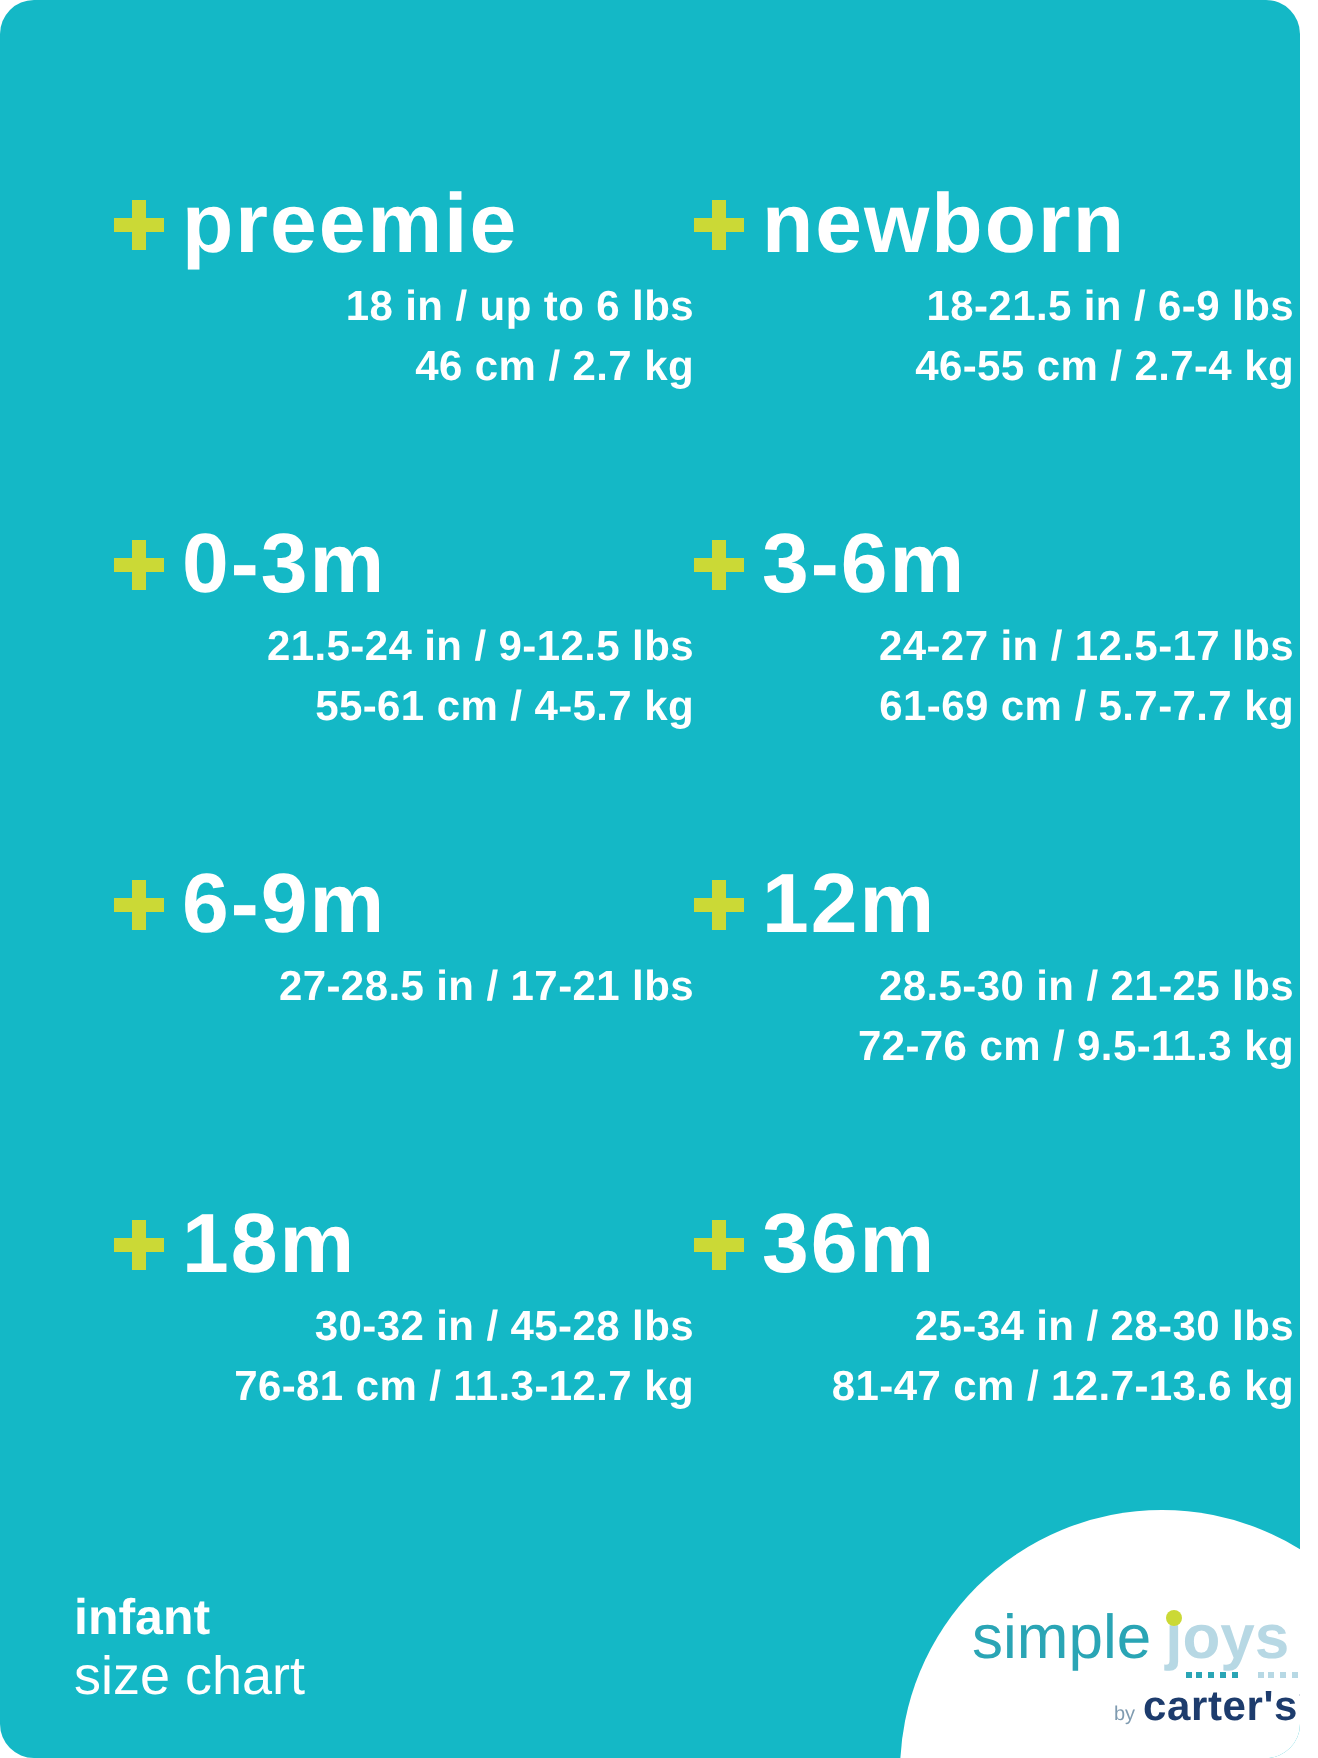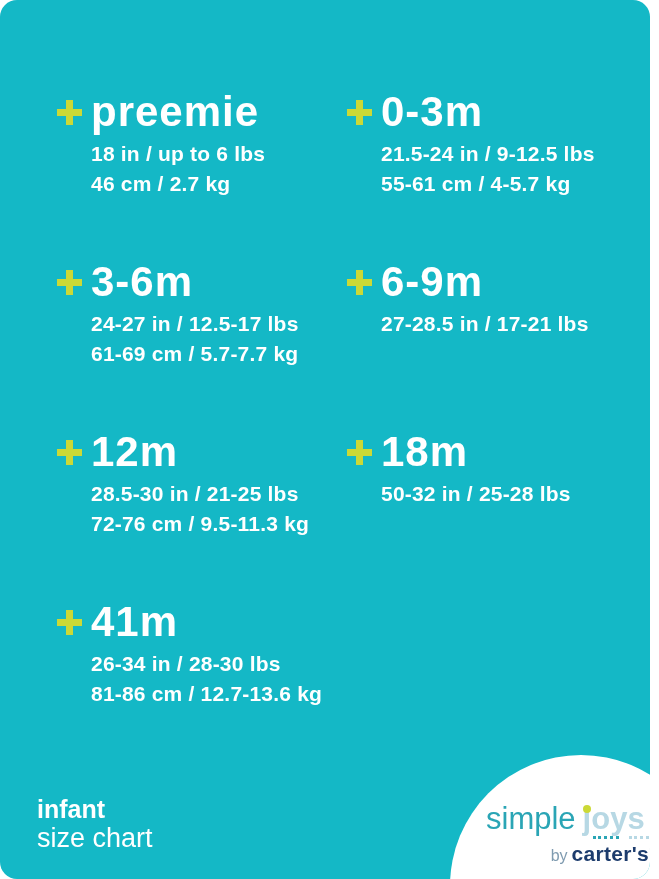"newborn" div.cell { html: none -> <div> <div> <span></span> <span>newborn</span> </div> <div> <div>18-21.5 in / 6-9 lbs</div> <div>46-55 cm / 2.7-4 kg</div> </div> </div> }
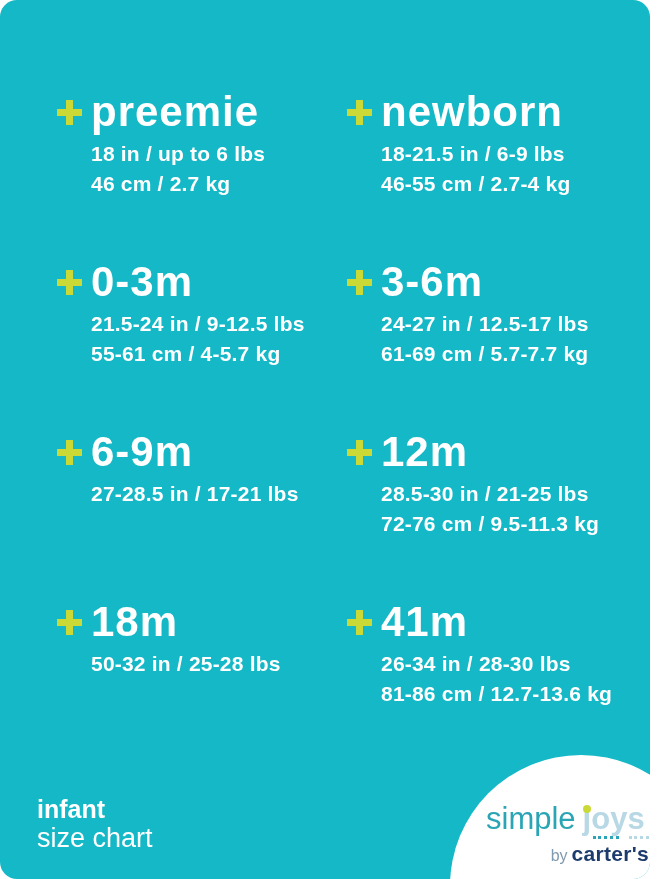"18 in / up to" .cell-details { text-align: none -> right }
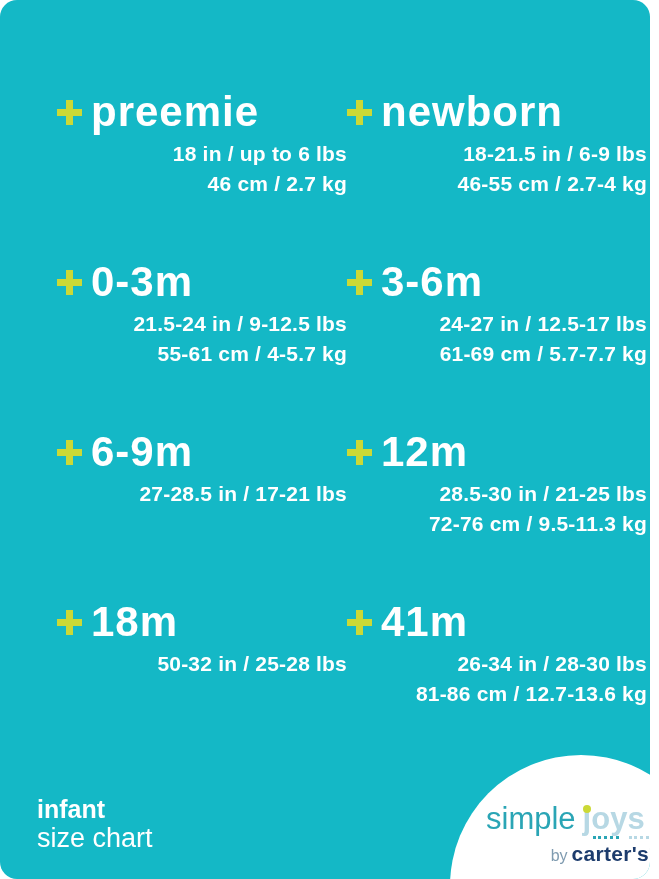"41m" span.size-label { text: 41m -> 36m }
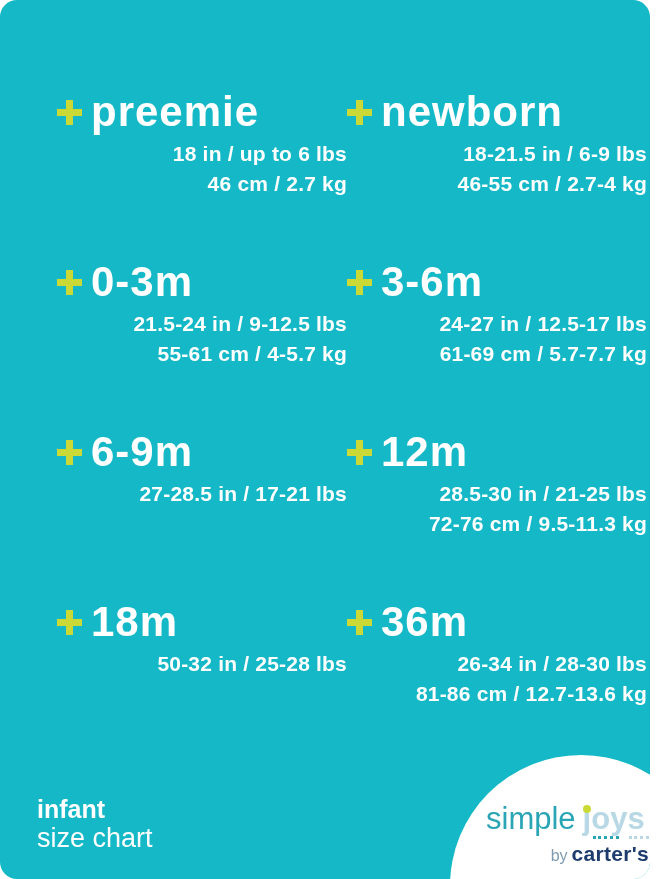"50-32 in / 25-28 lbs" div { text: 50-32 in / 25-28 -> 30-32 in / 45-28 }
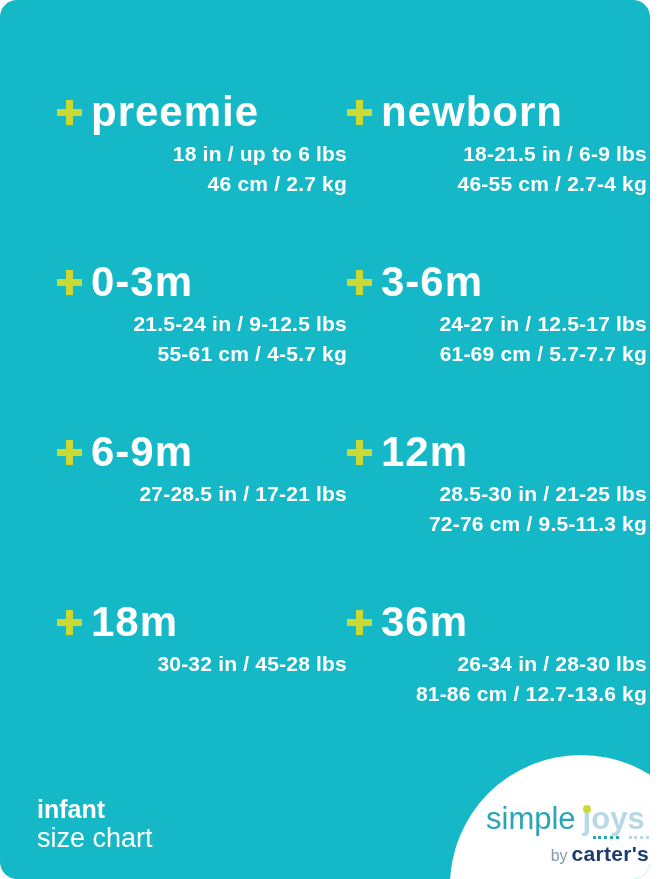"26-34 in / 28-30 lbs" div { text: 26-34 -> 25-34 }
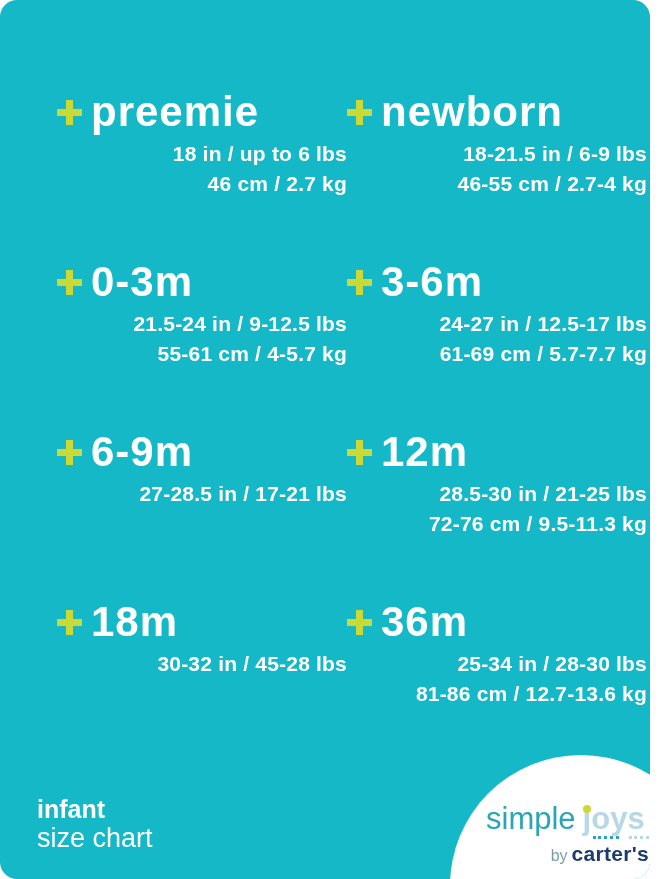"76-81 cm / 11.3-12.7 kg" div { html: none -> <div>76-81 cm / 11.3-12.7 kg</div> }
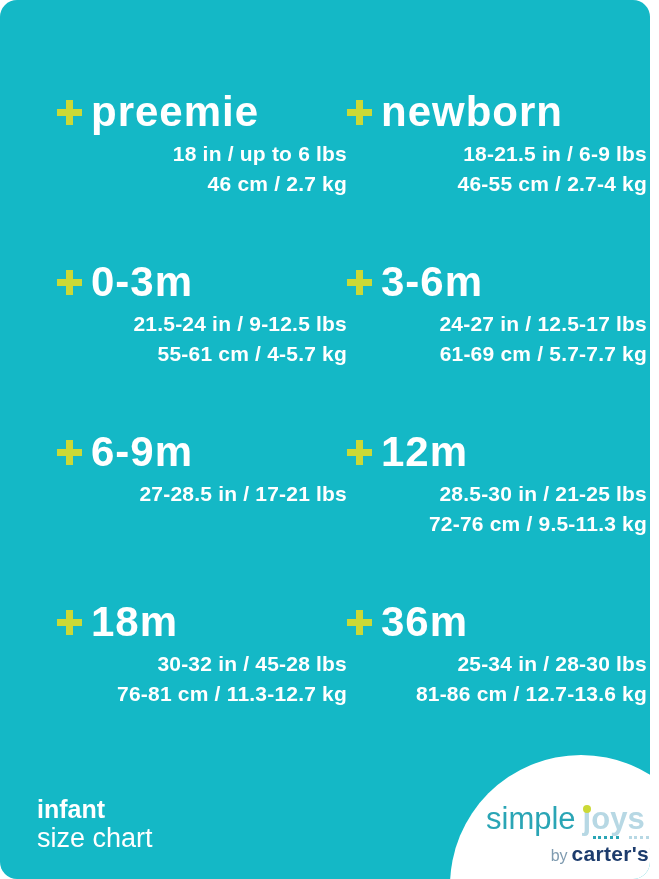"81-86 cm / 12.7-13.6 kg" div { text: 81-86 -> 81-47 }
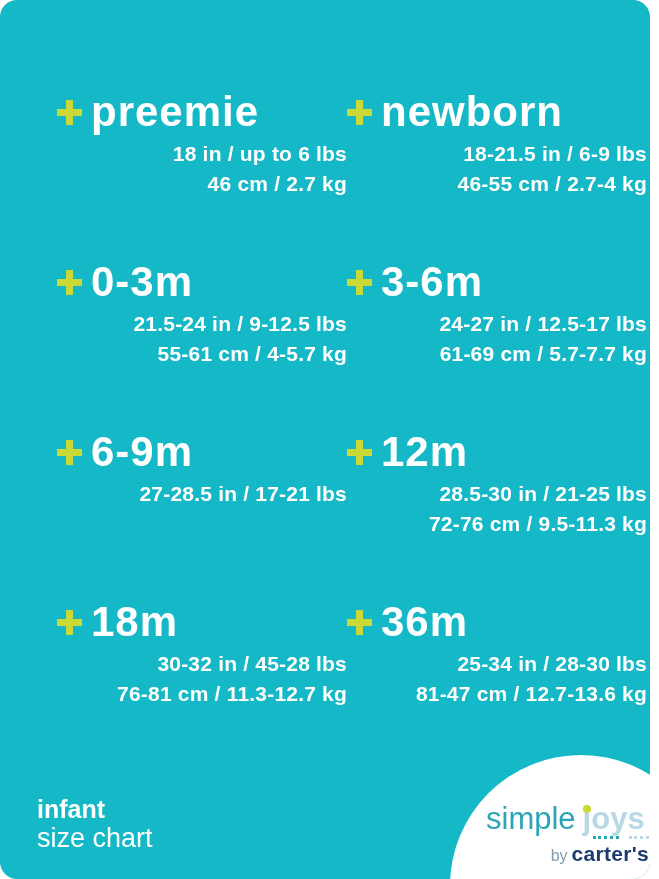"by" .logo-by { font-size: 16px -> 10px }
